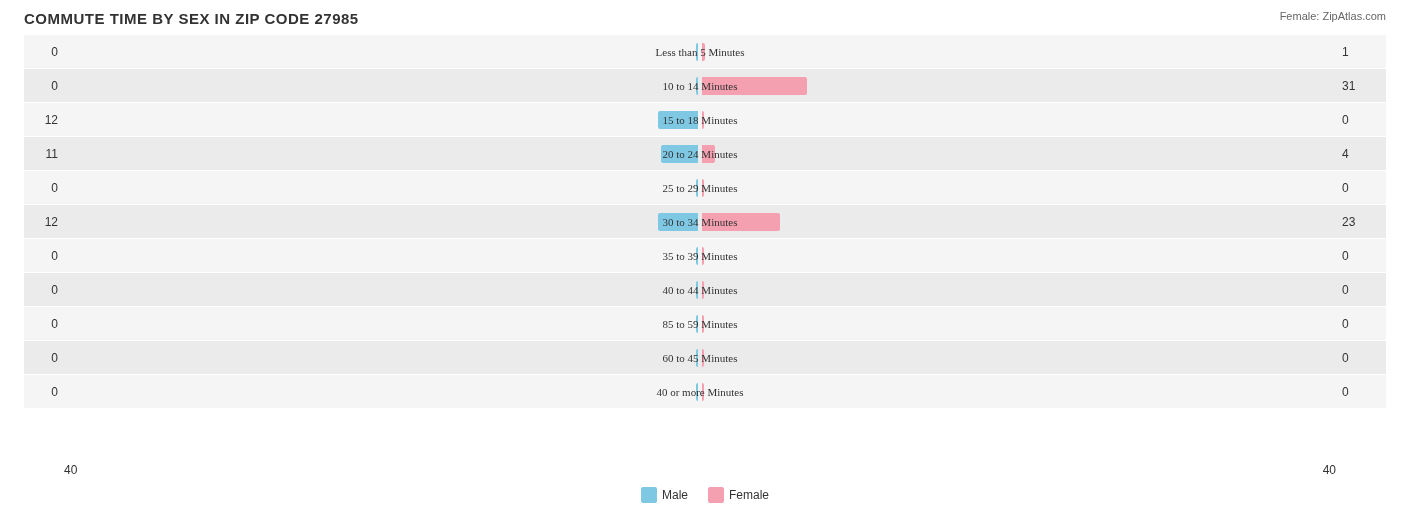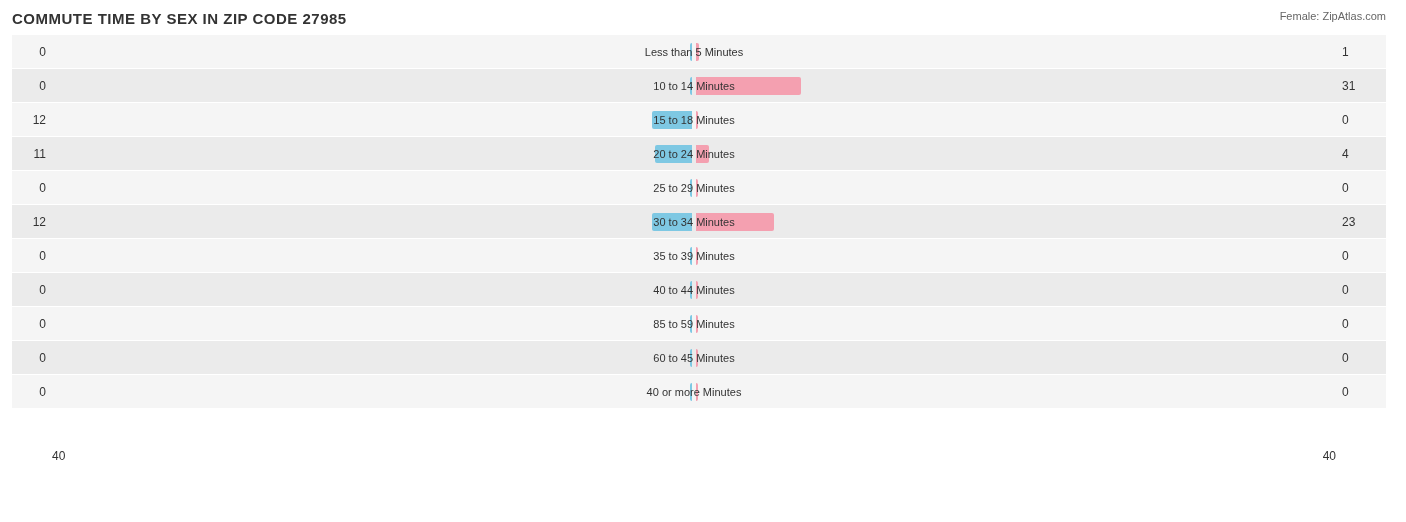"COMMUTE TIME BY SEX IN" .chart-container { padding: 10px 20px 40px 12px -> 10px 20px 40px 24px }
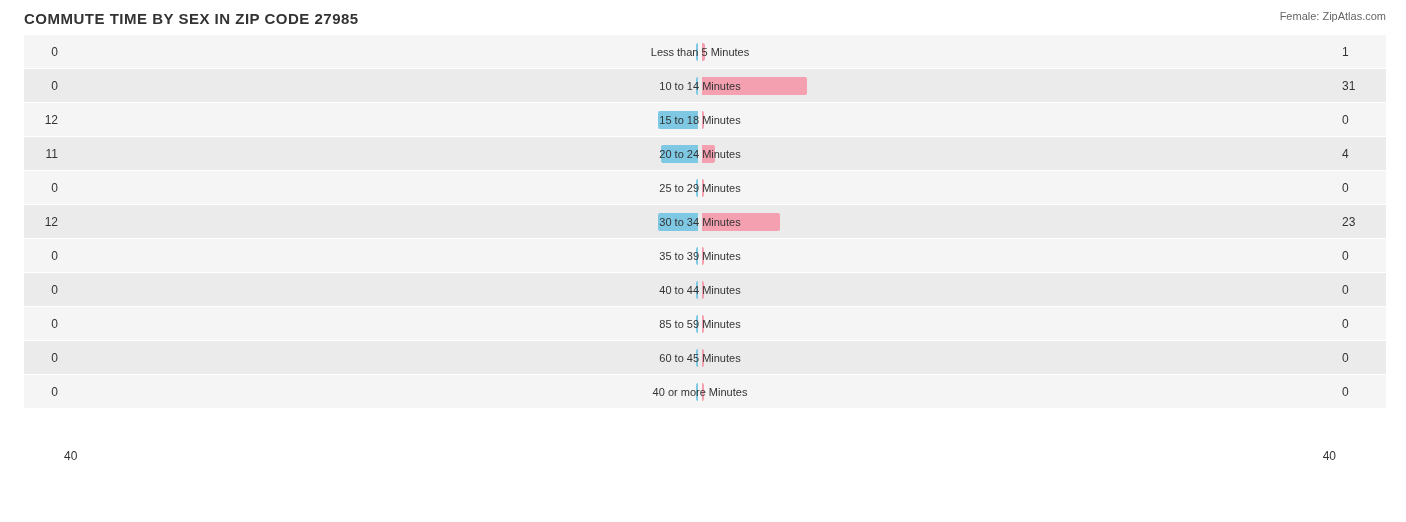"Less than 5 Minutes" .bar-group { font-family: none -> Liberation Serif, serif }
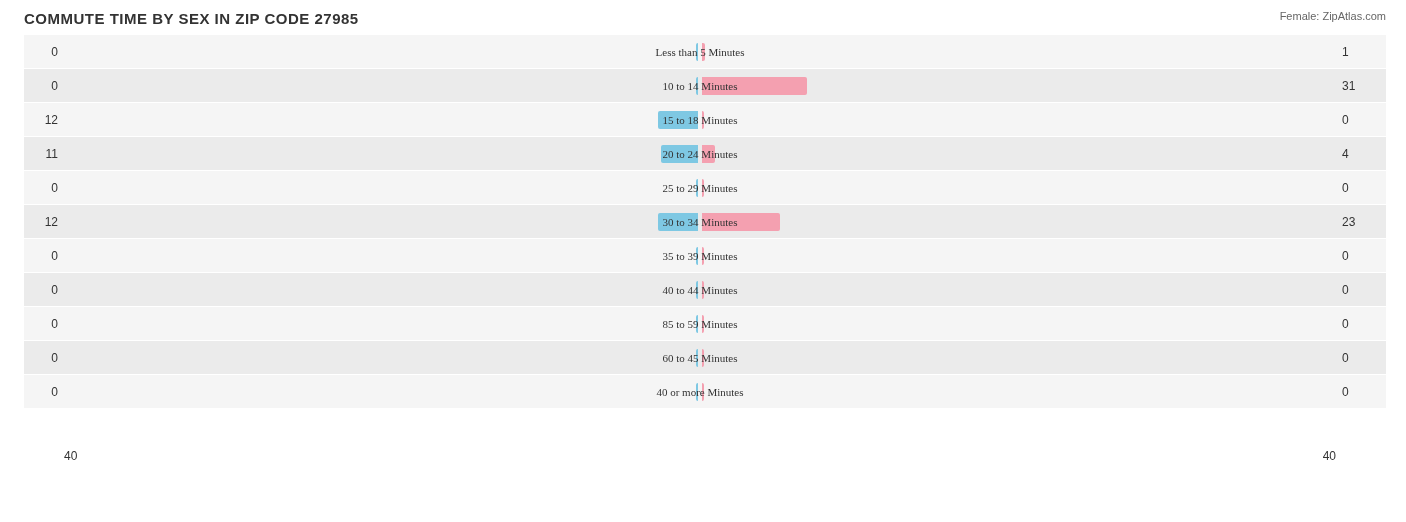"40" .axis-labels { margin-top: 4px -> 18px }
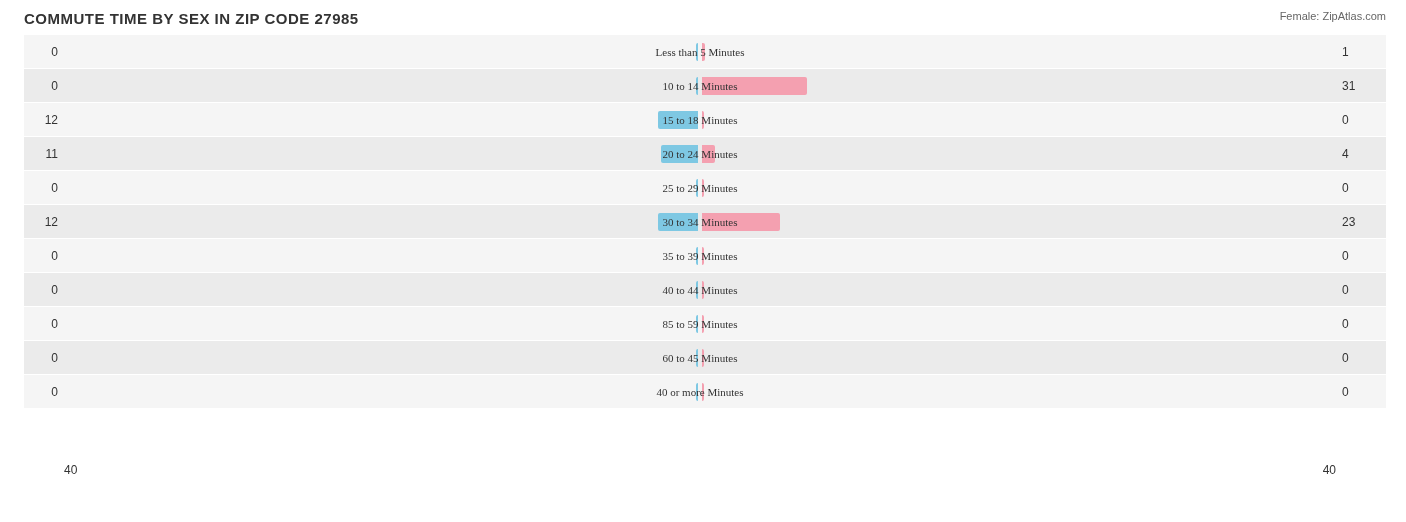"Male" div.legend { html: none -> <div> <div> <div></div> <span>Male</span> </div> <div> <div></div> <span>Female</span> </div> </div> }
